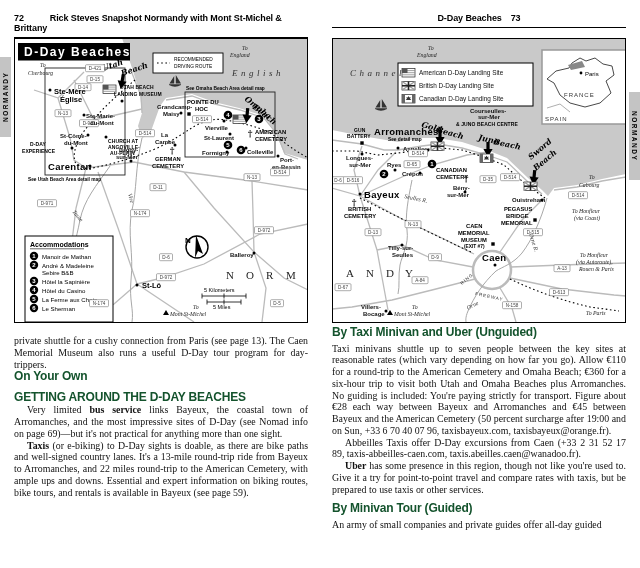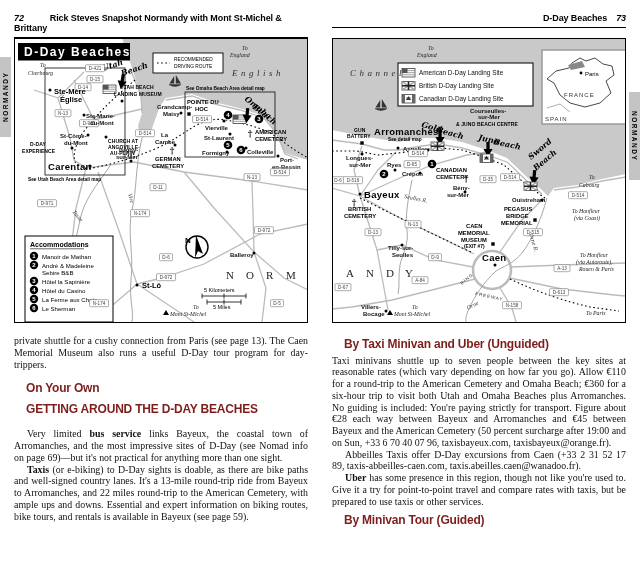"72" .hdr .pn { font-style: italic -> none }
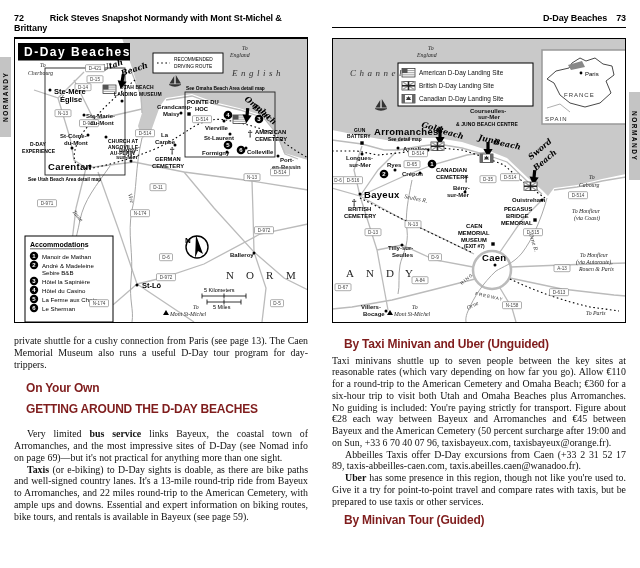"D-Day Beaches 73" .hdr-right { text-align: right -> center }
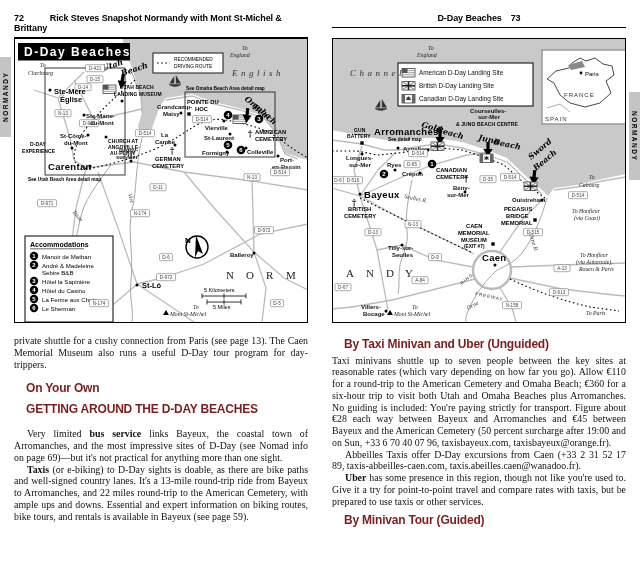"By Taxi Minivan and Uber" .h-sans { color: #7f1d1d -> #14532d; margin: 12px -> 0 }
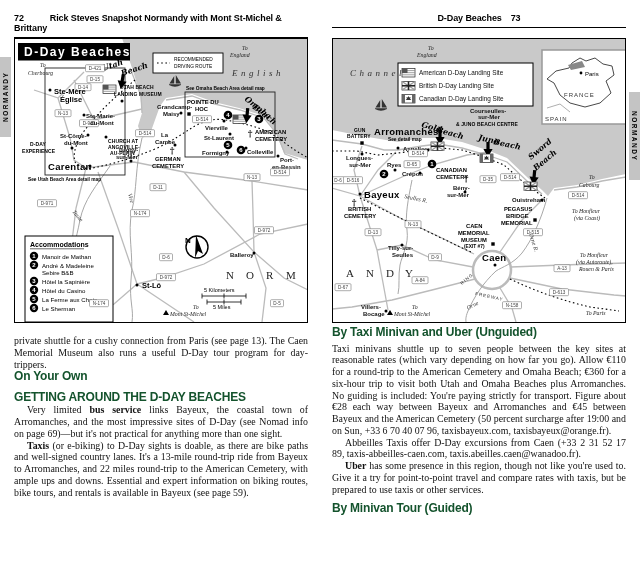"An army of small companies" p { html: none -> <p>An army of small companies and private guides offer all-day guided</p> }
